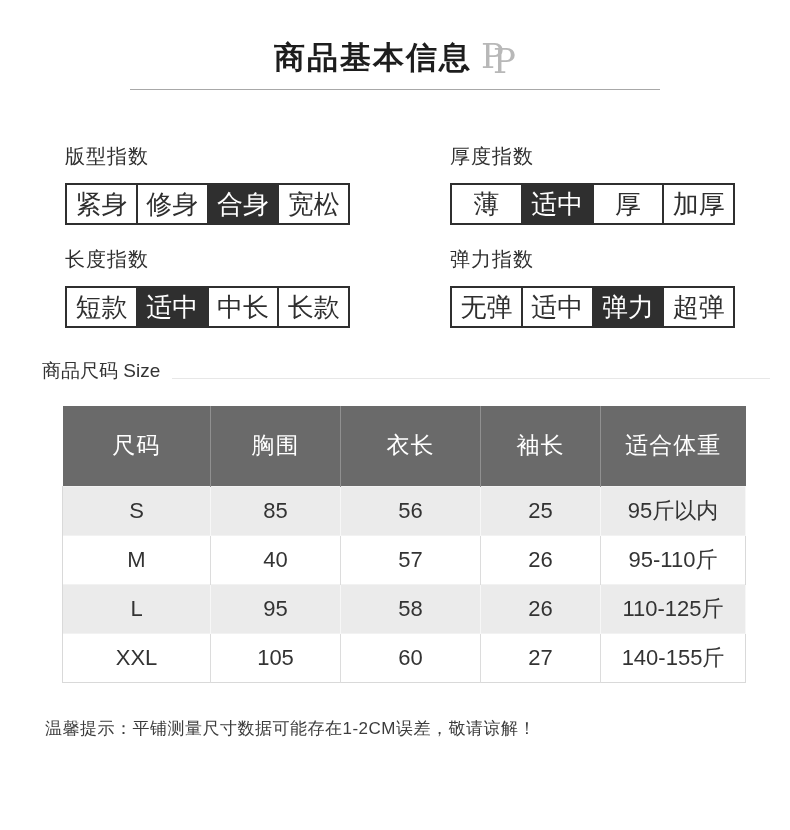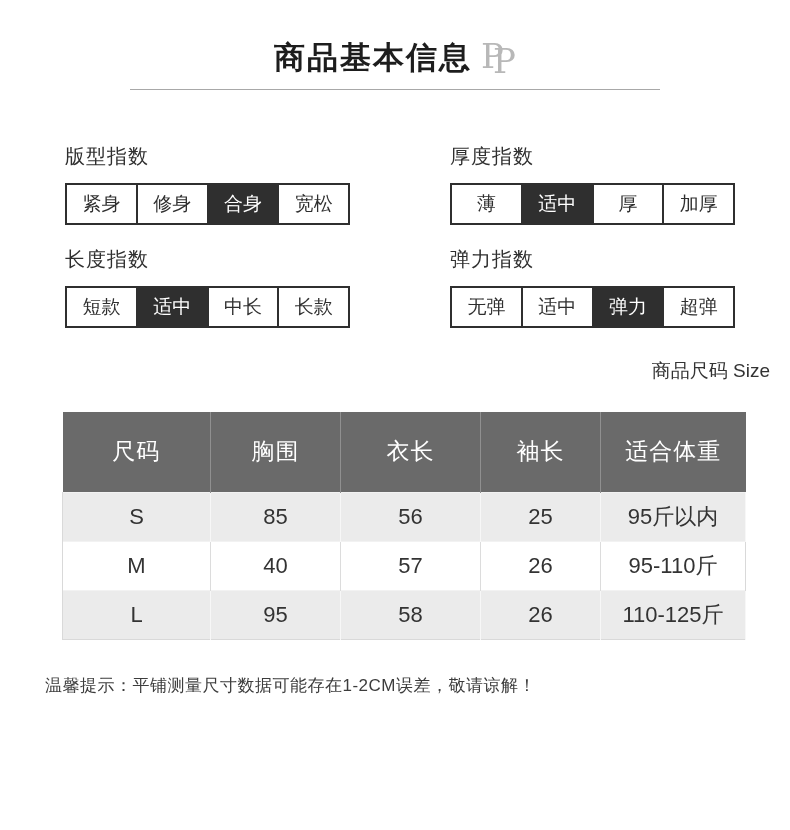"紧身" .opt { font-size: 19px -> 26px }
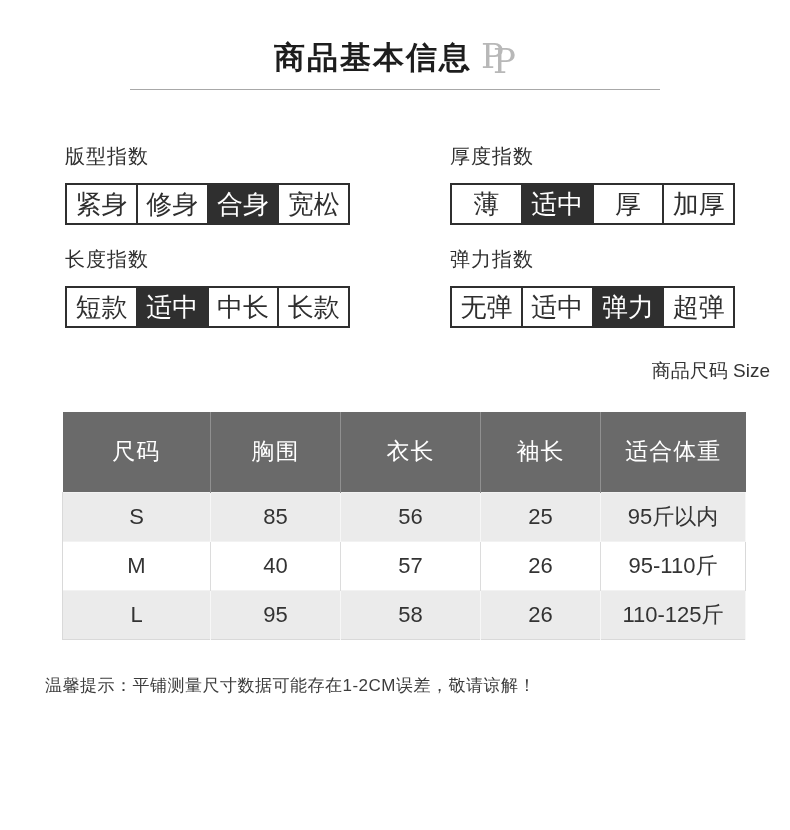"商品尺码 Size" .size-heading-row { flex-direction: column -> none }
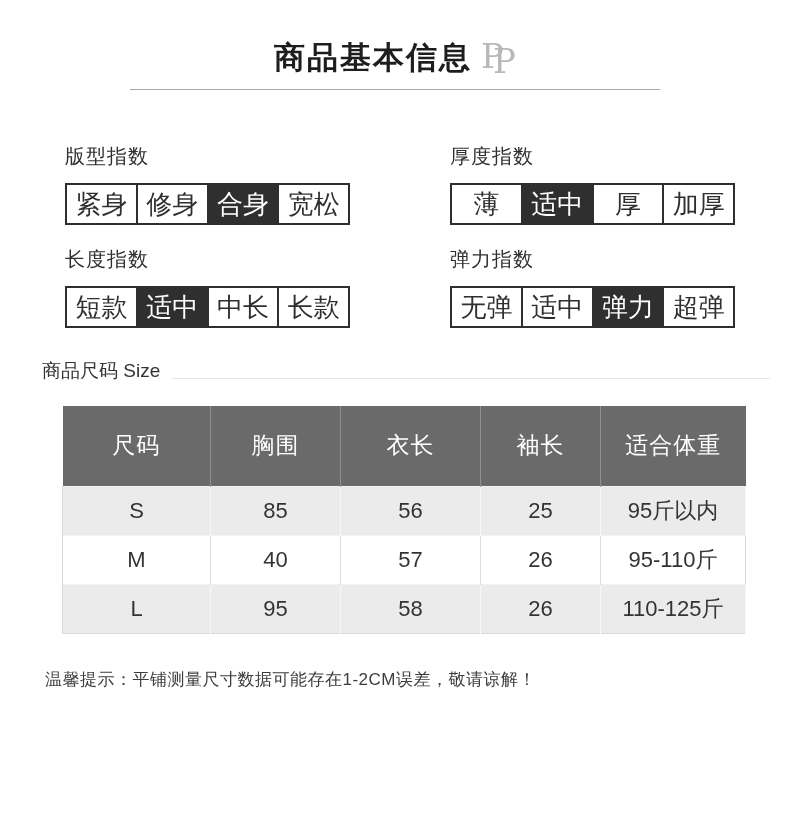"XXL" tr { html: none -> <tr> <td>XXL</td> <td>105</td> <td>60</td> <td>27</td> <td>140-155斤</td> </tr> }
